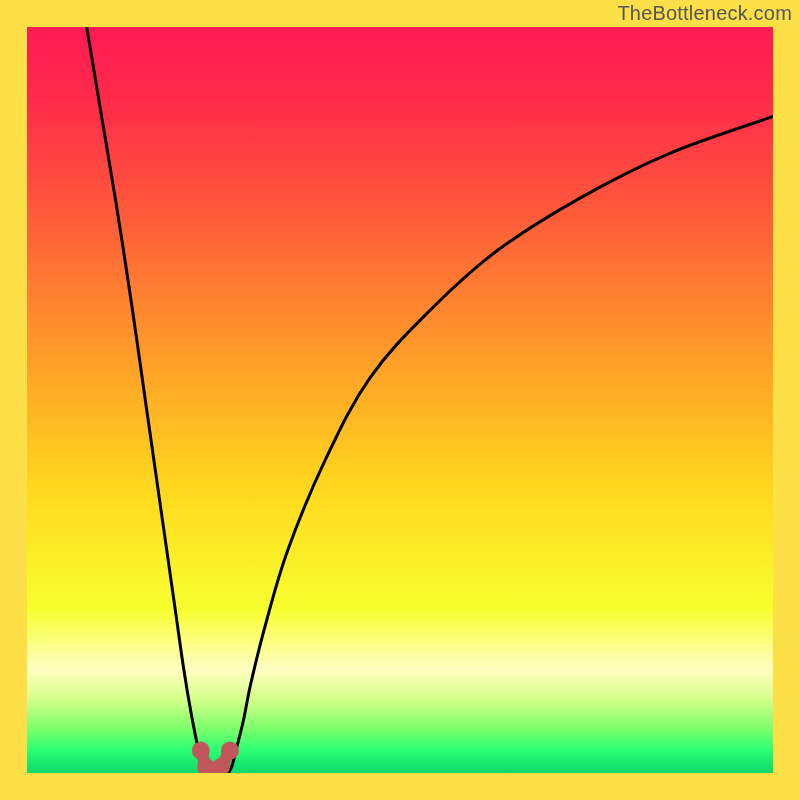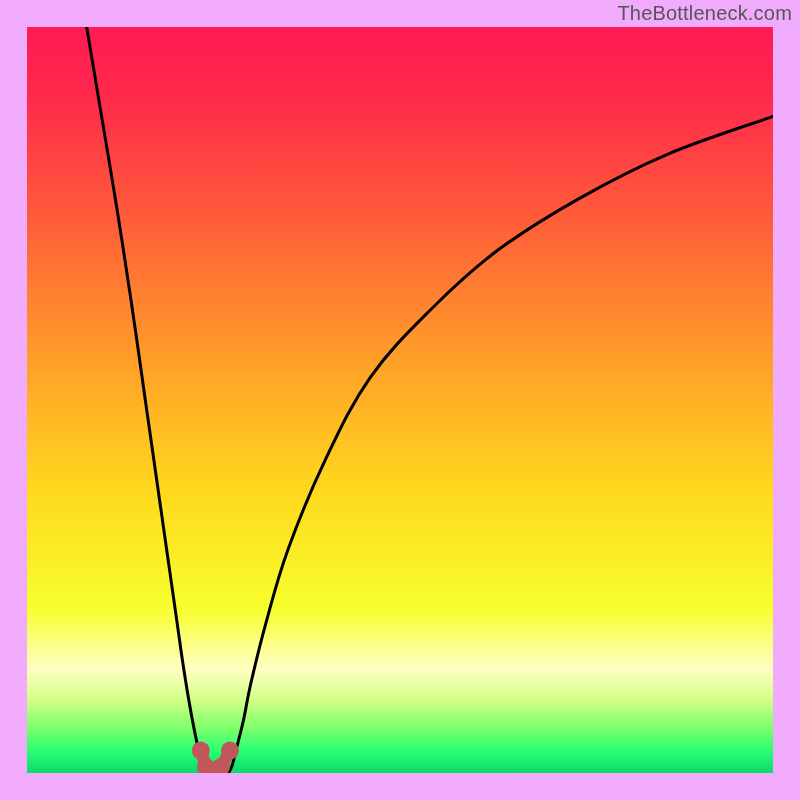"TheBottleneck.com" .frame { background: #f0abfc -> #fde047 }
